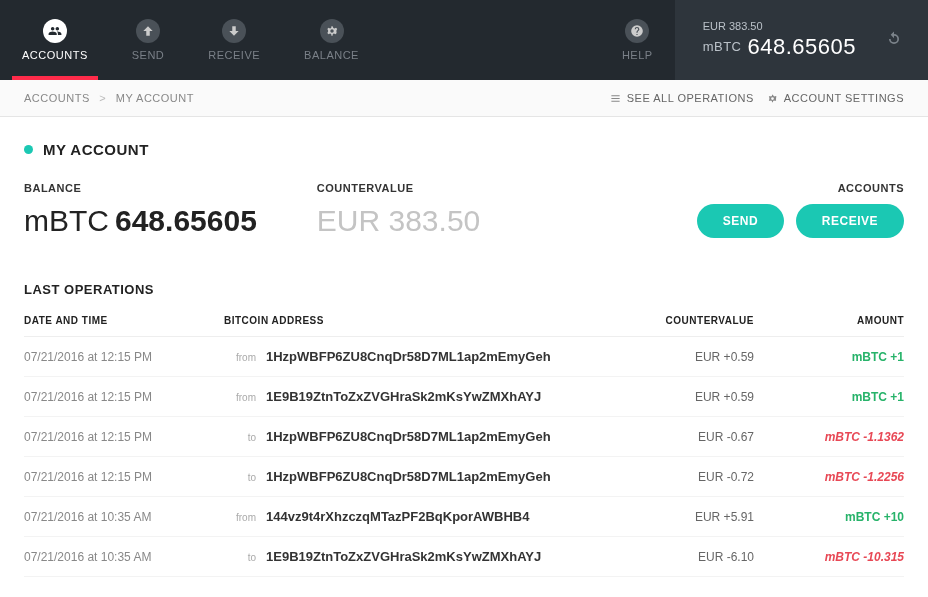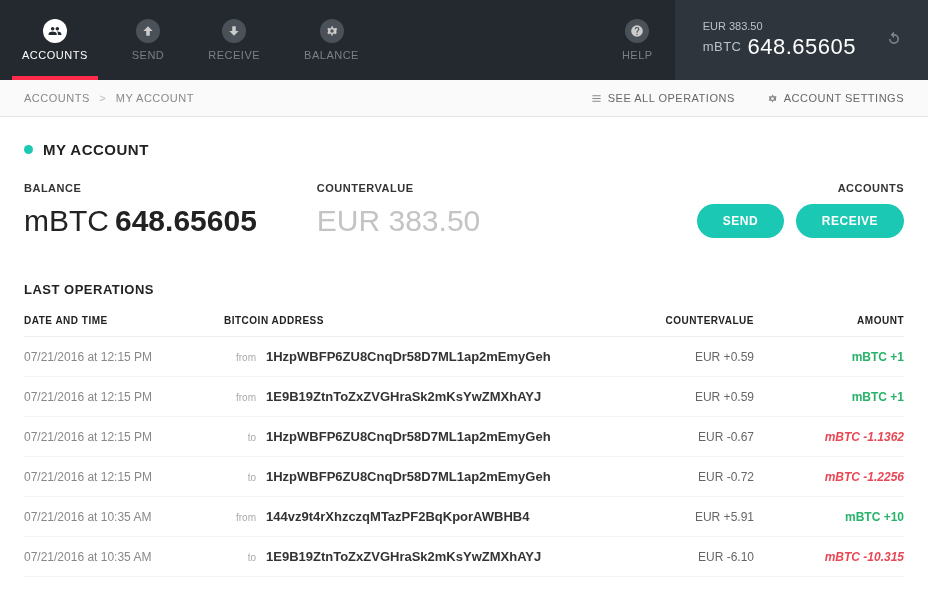"SEE ALL OPERATIONS" .crumb-actions { gap: 32px -> 13px }
